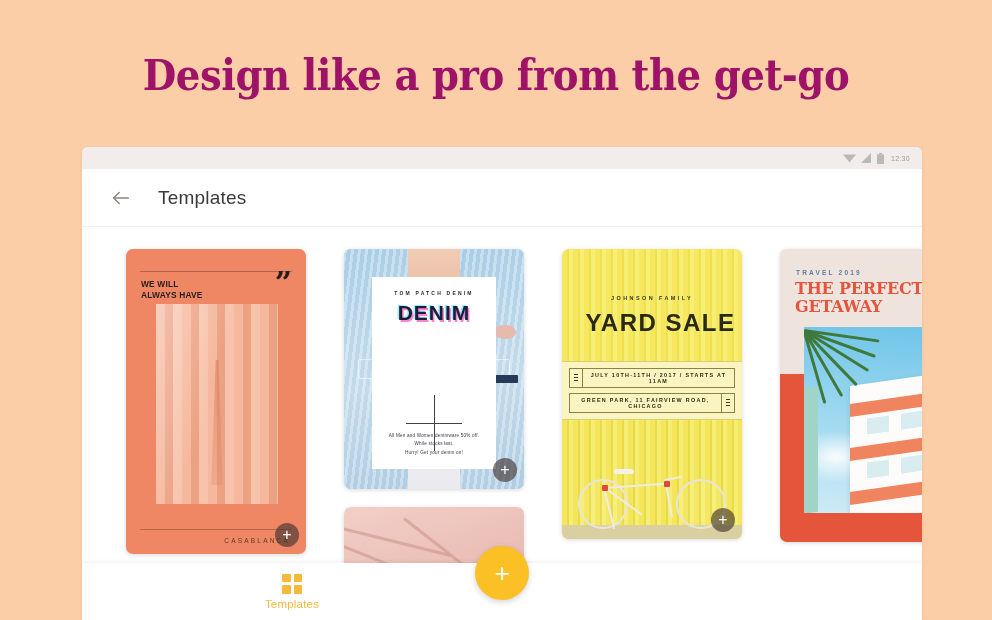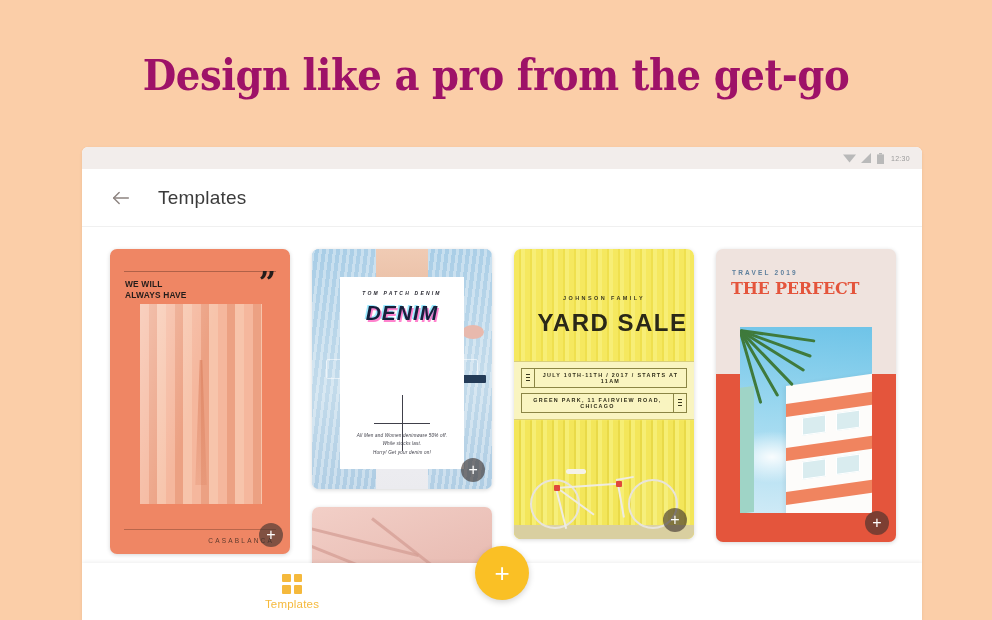"WE WILL" .col { margin-left: none -> 16px }
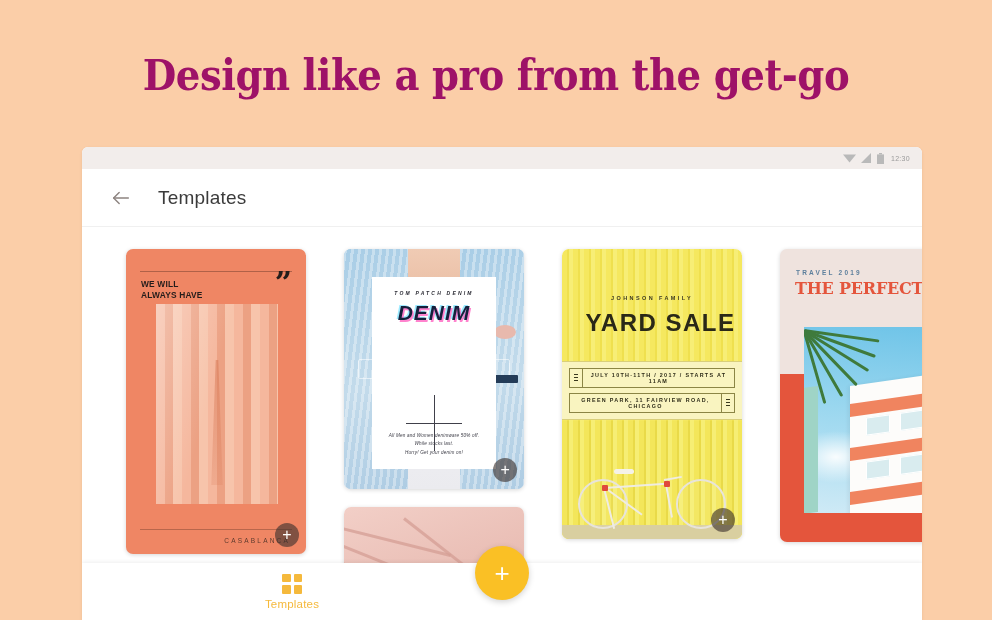"DENIM" .c-denim { font-style: italic -> none }
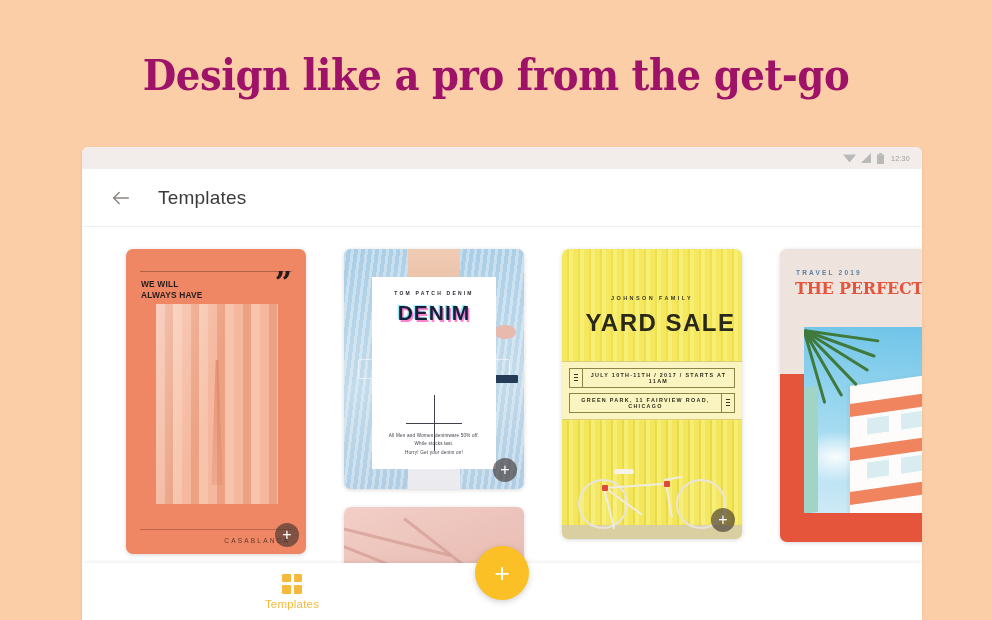"GETAWAY" div { html: none -> <div>GETAWAY</div> }
